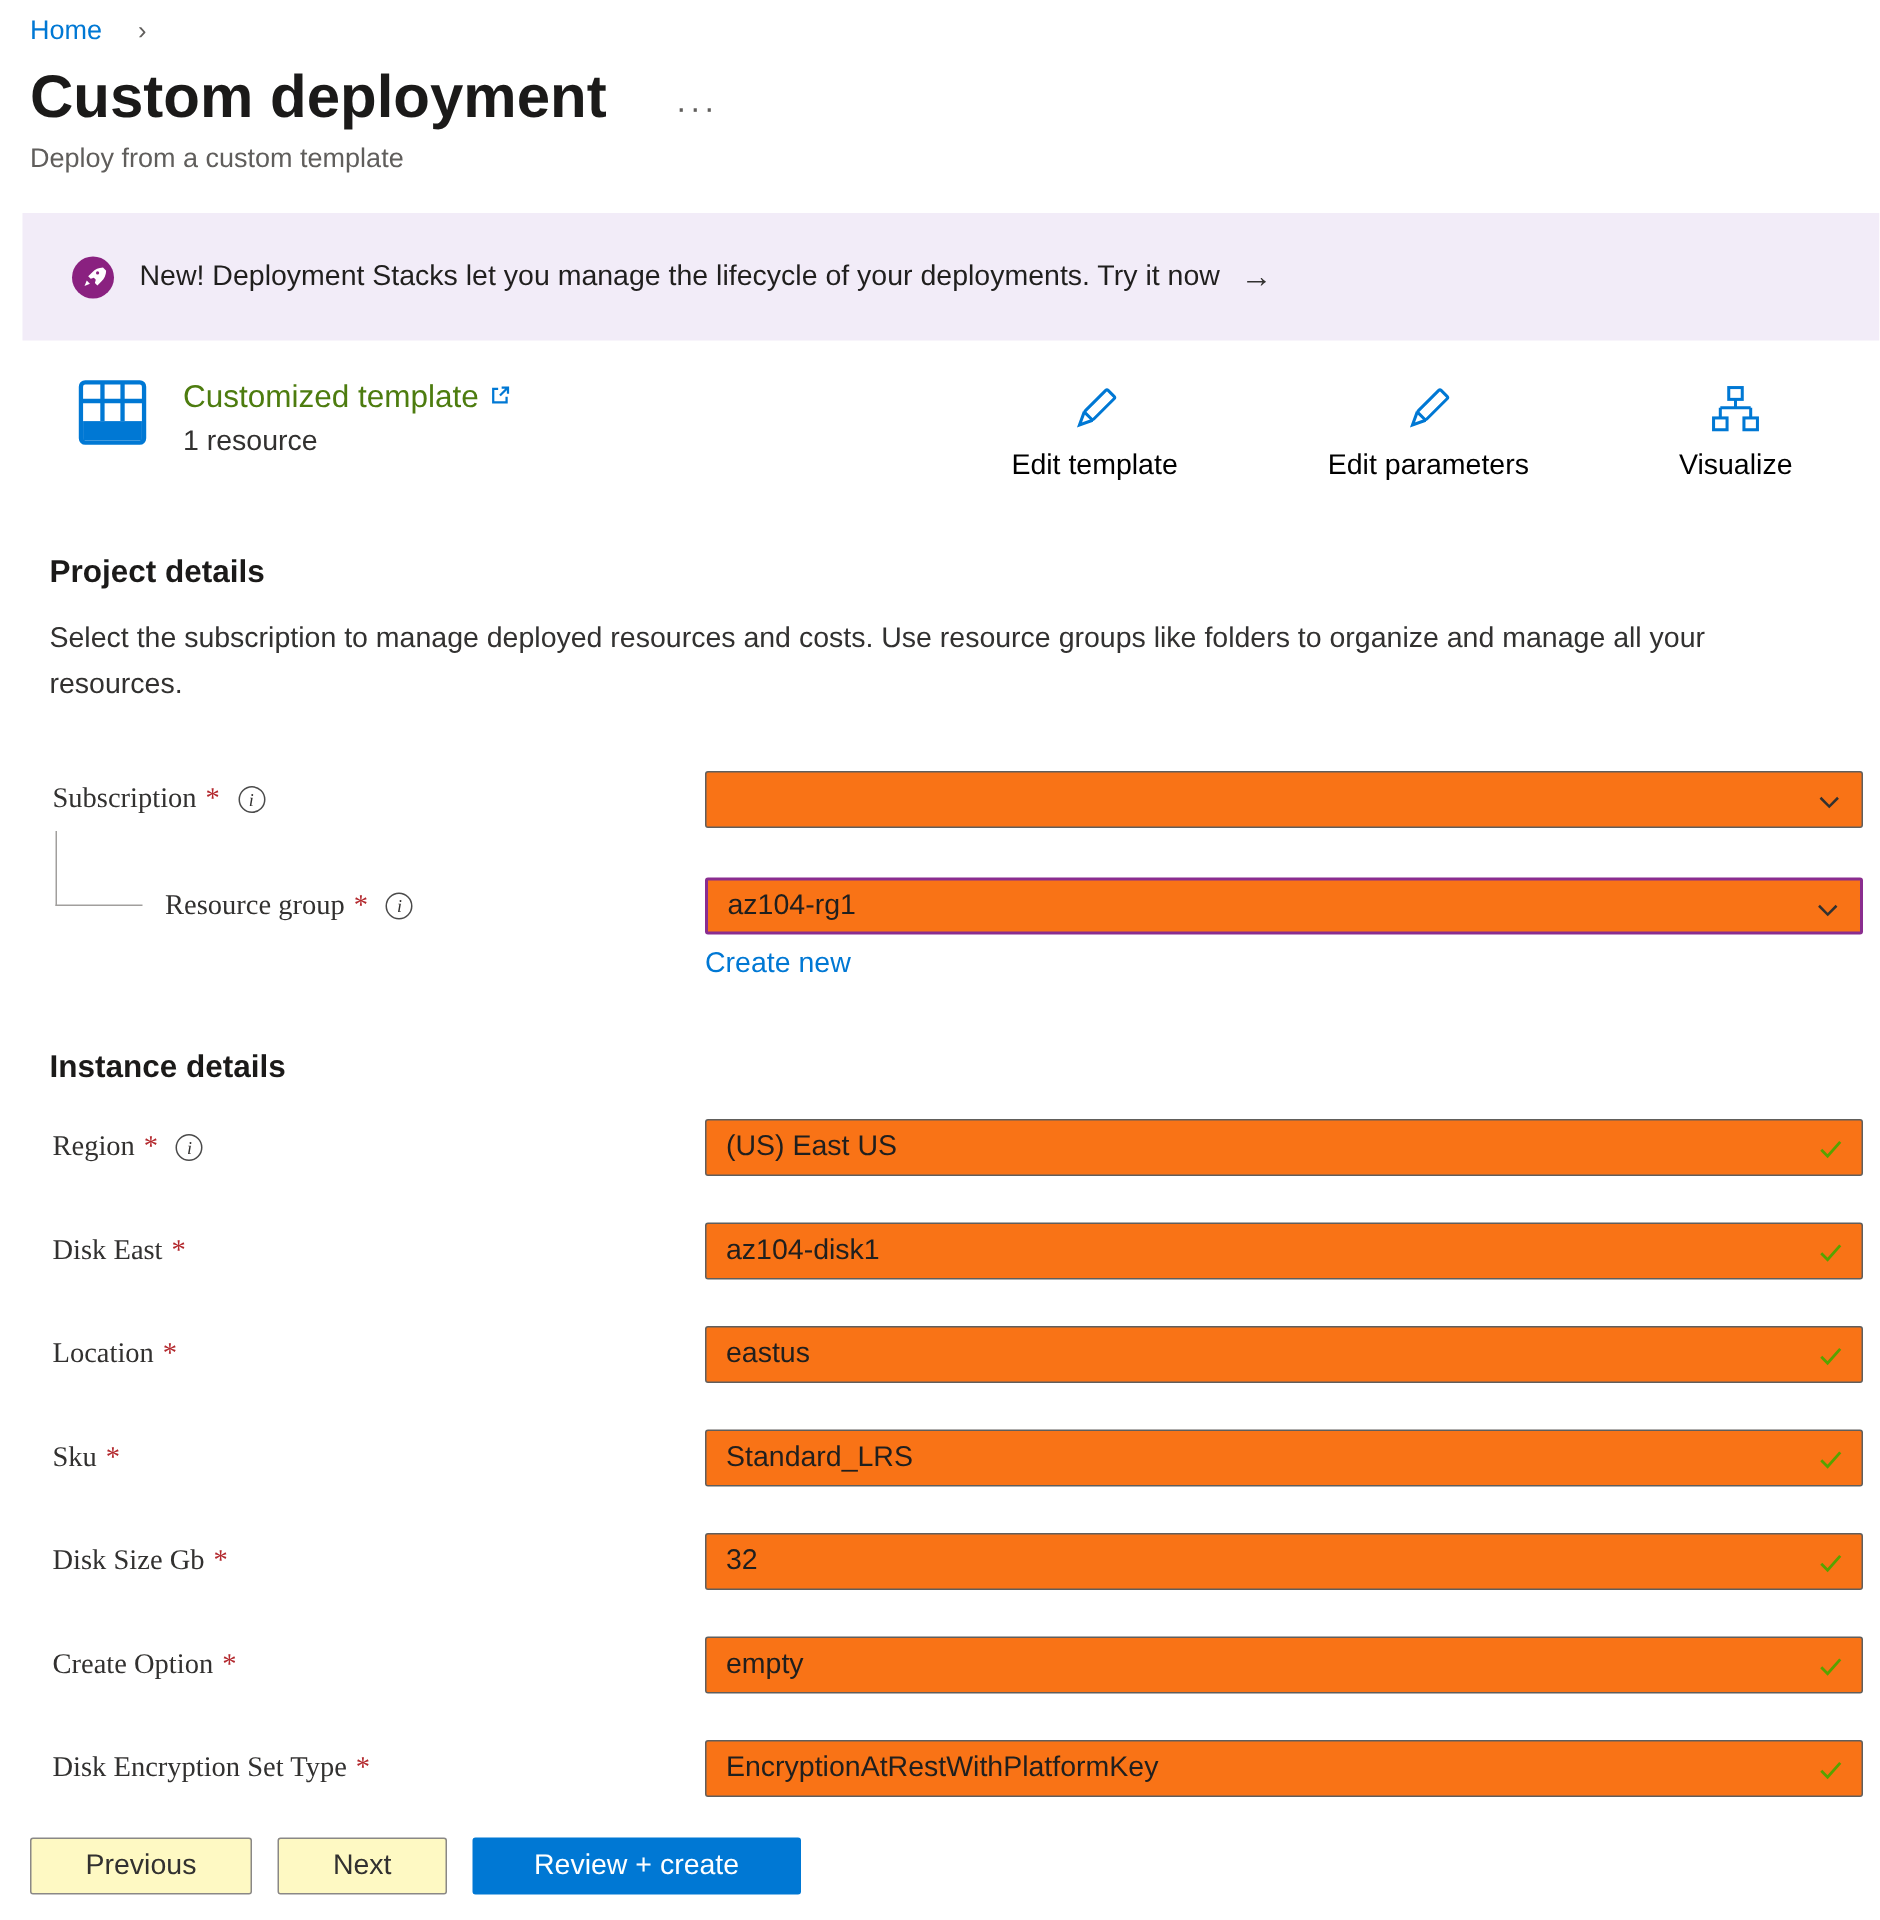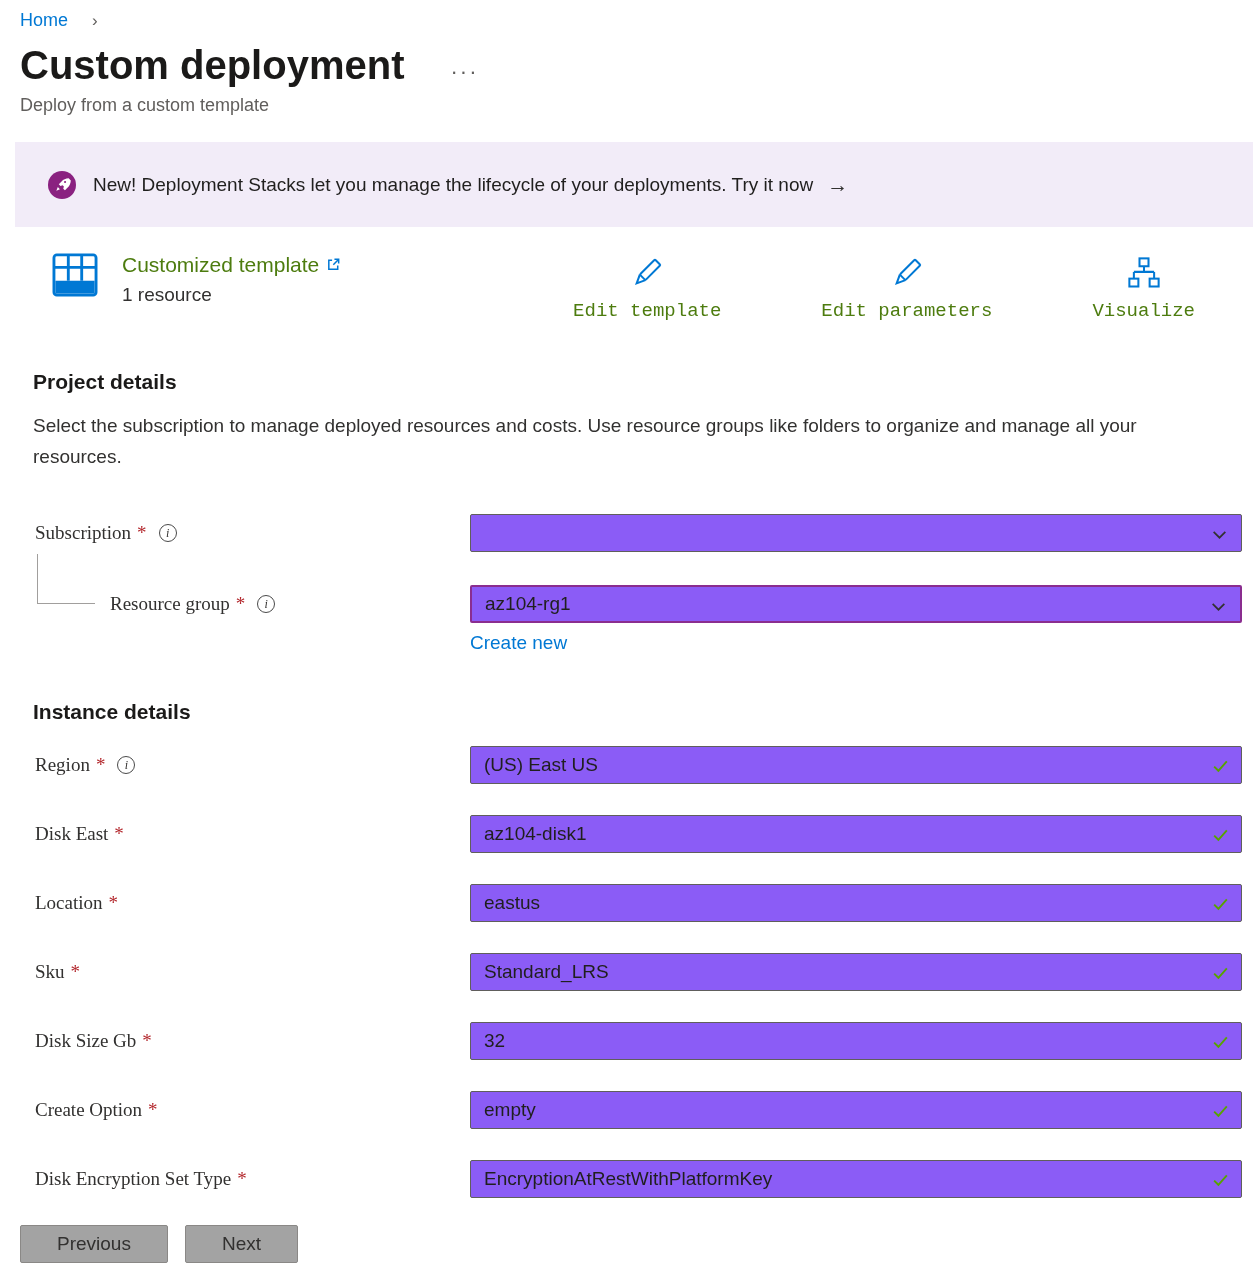"Edit template" .action { color: #4d7c0f -> #000000; font-family: Liberation Mono, monospace -> Liberation Sans, sans-serif }
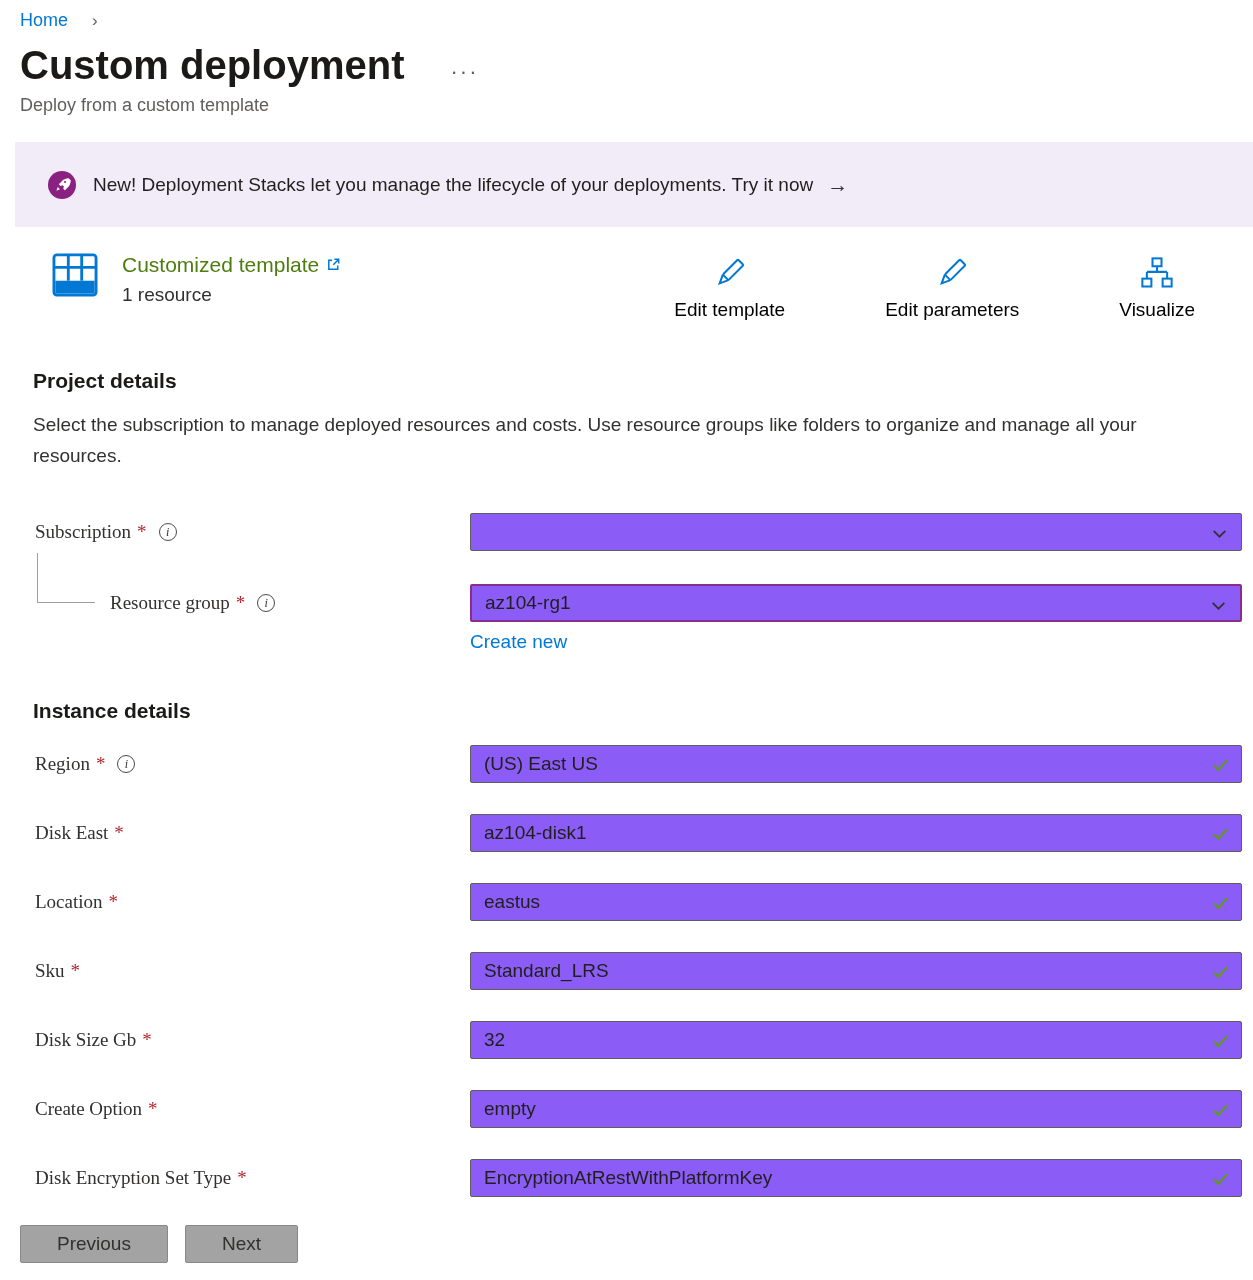"az104-rg1" .control { background: #8b5cf6 -> #f97316 }
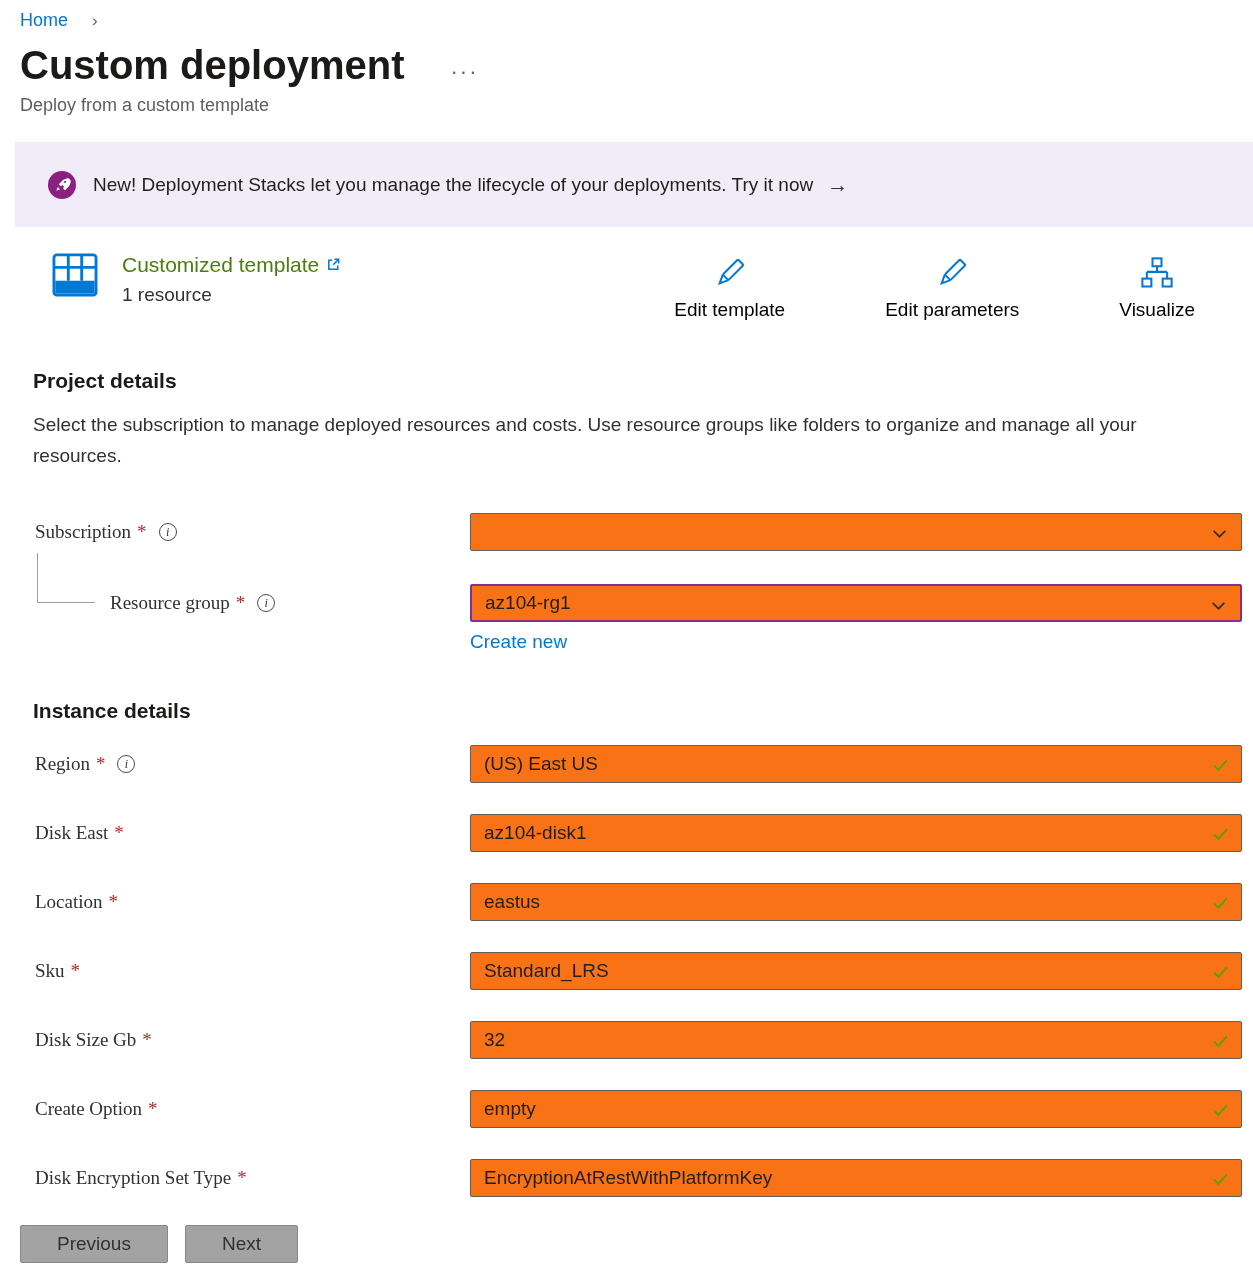"Previous" .btn { background: #a3a3a3 -> #fef9c3 }
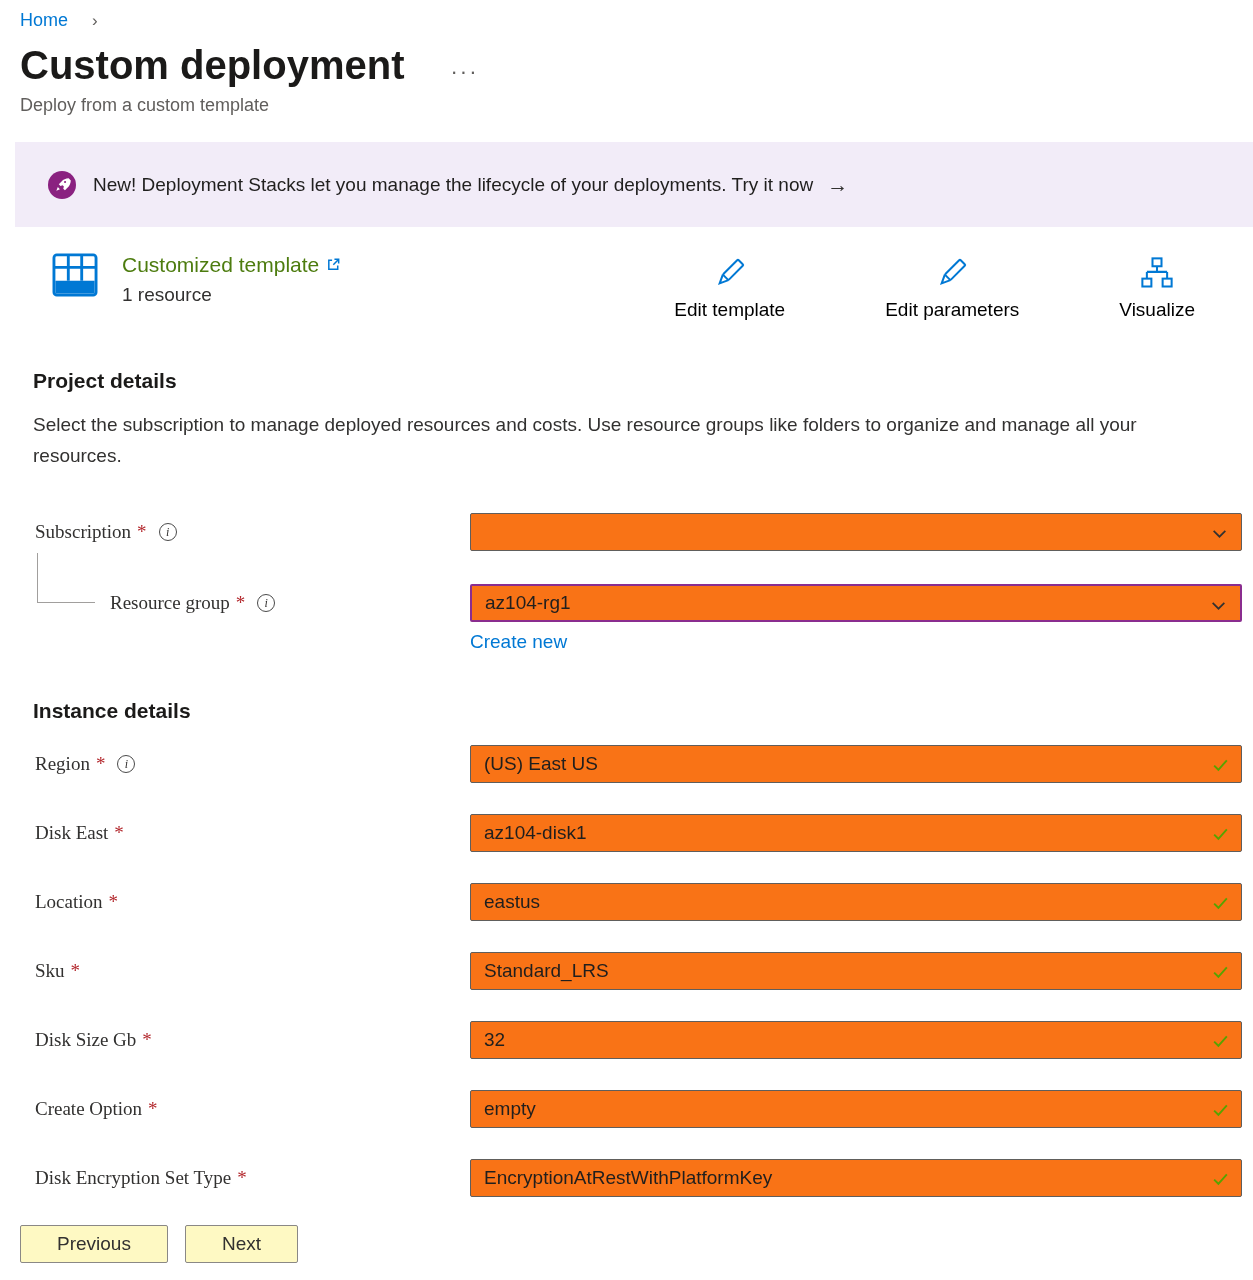"Review + create" button.btn { html: none -> <button>Review + create</button> }
